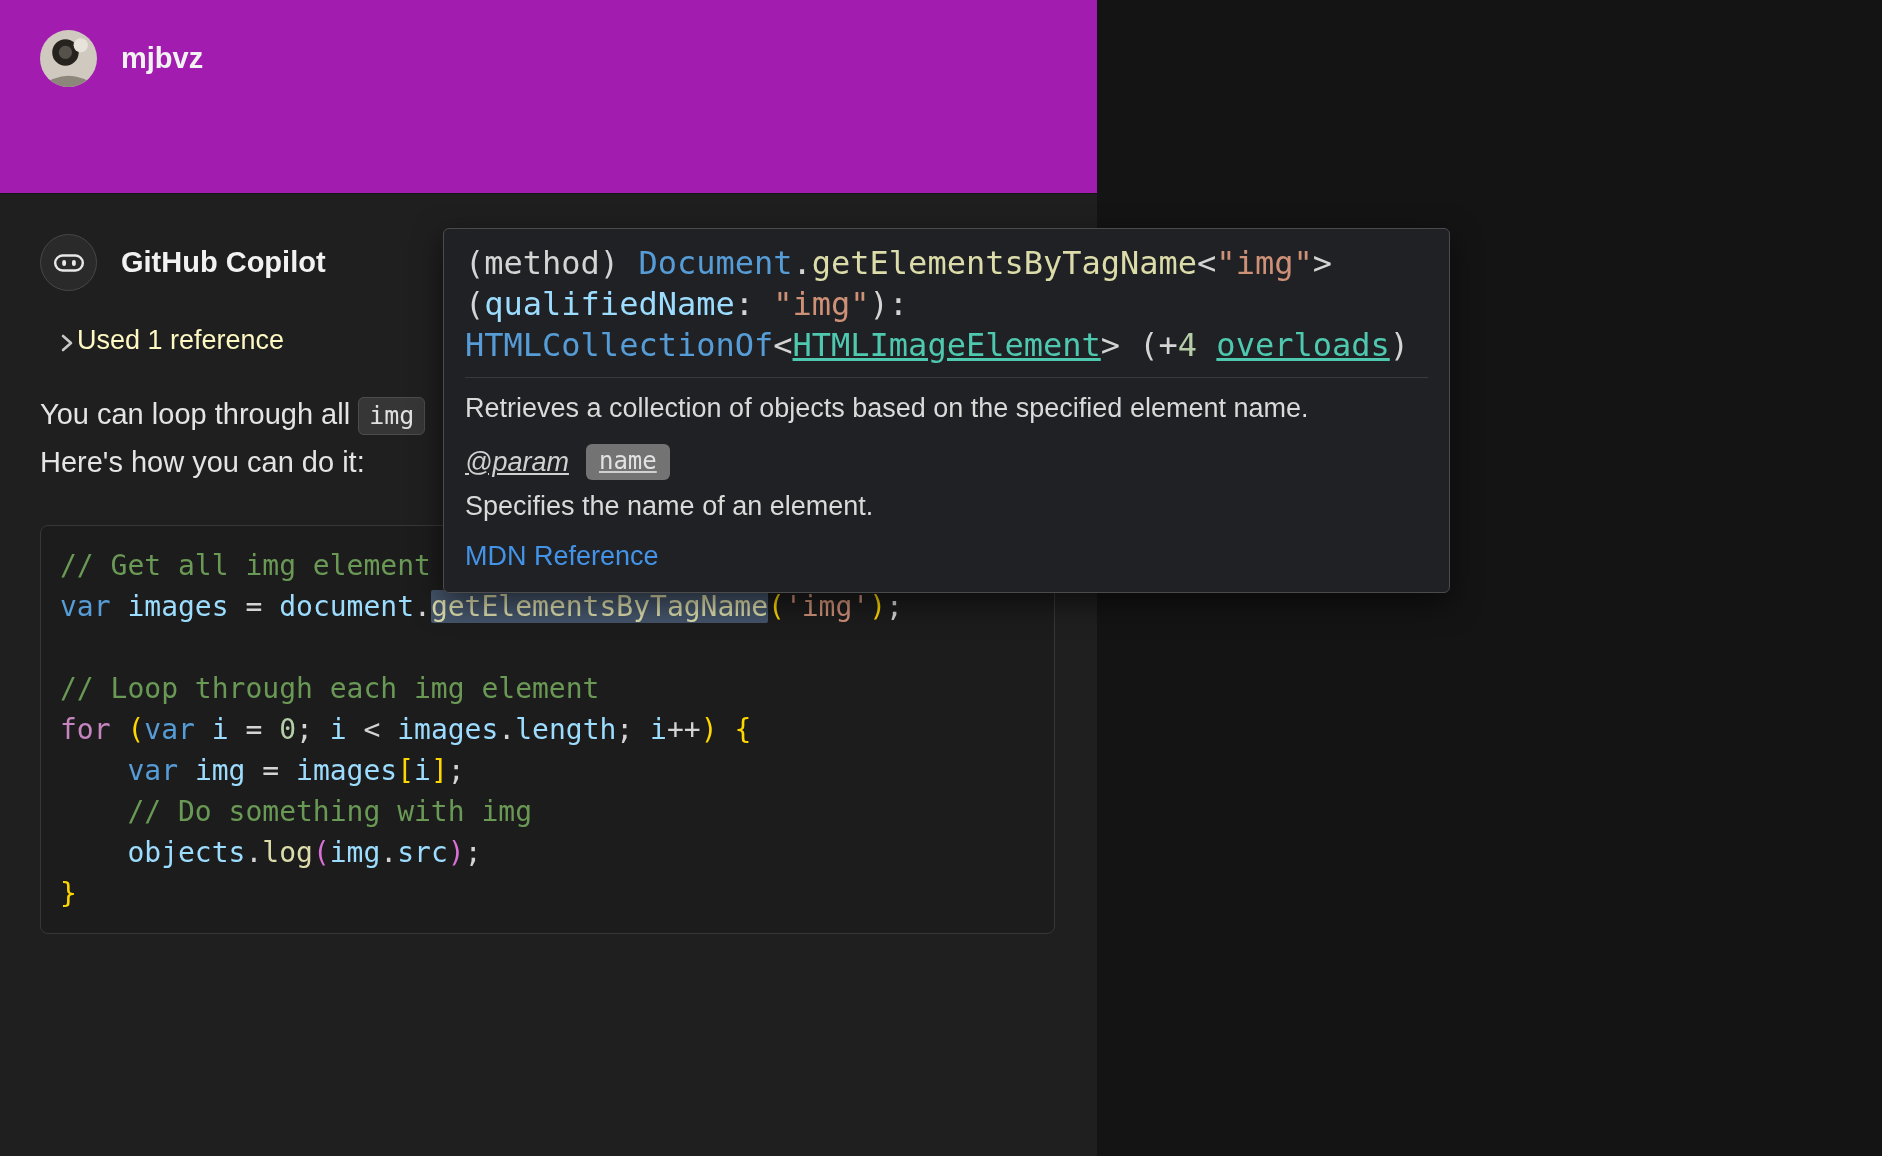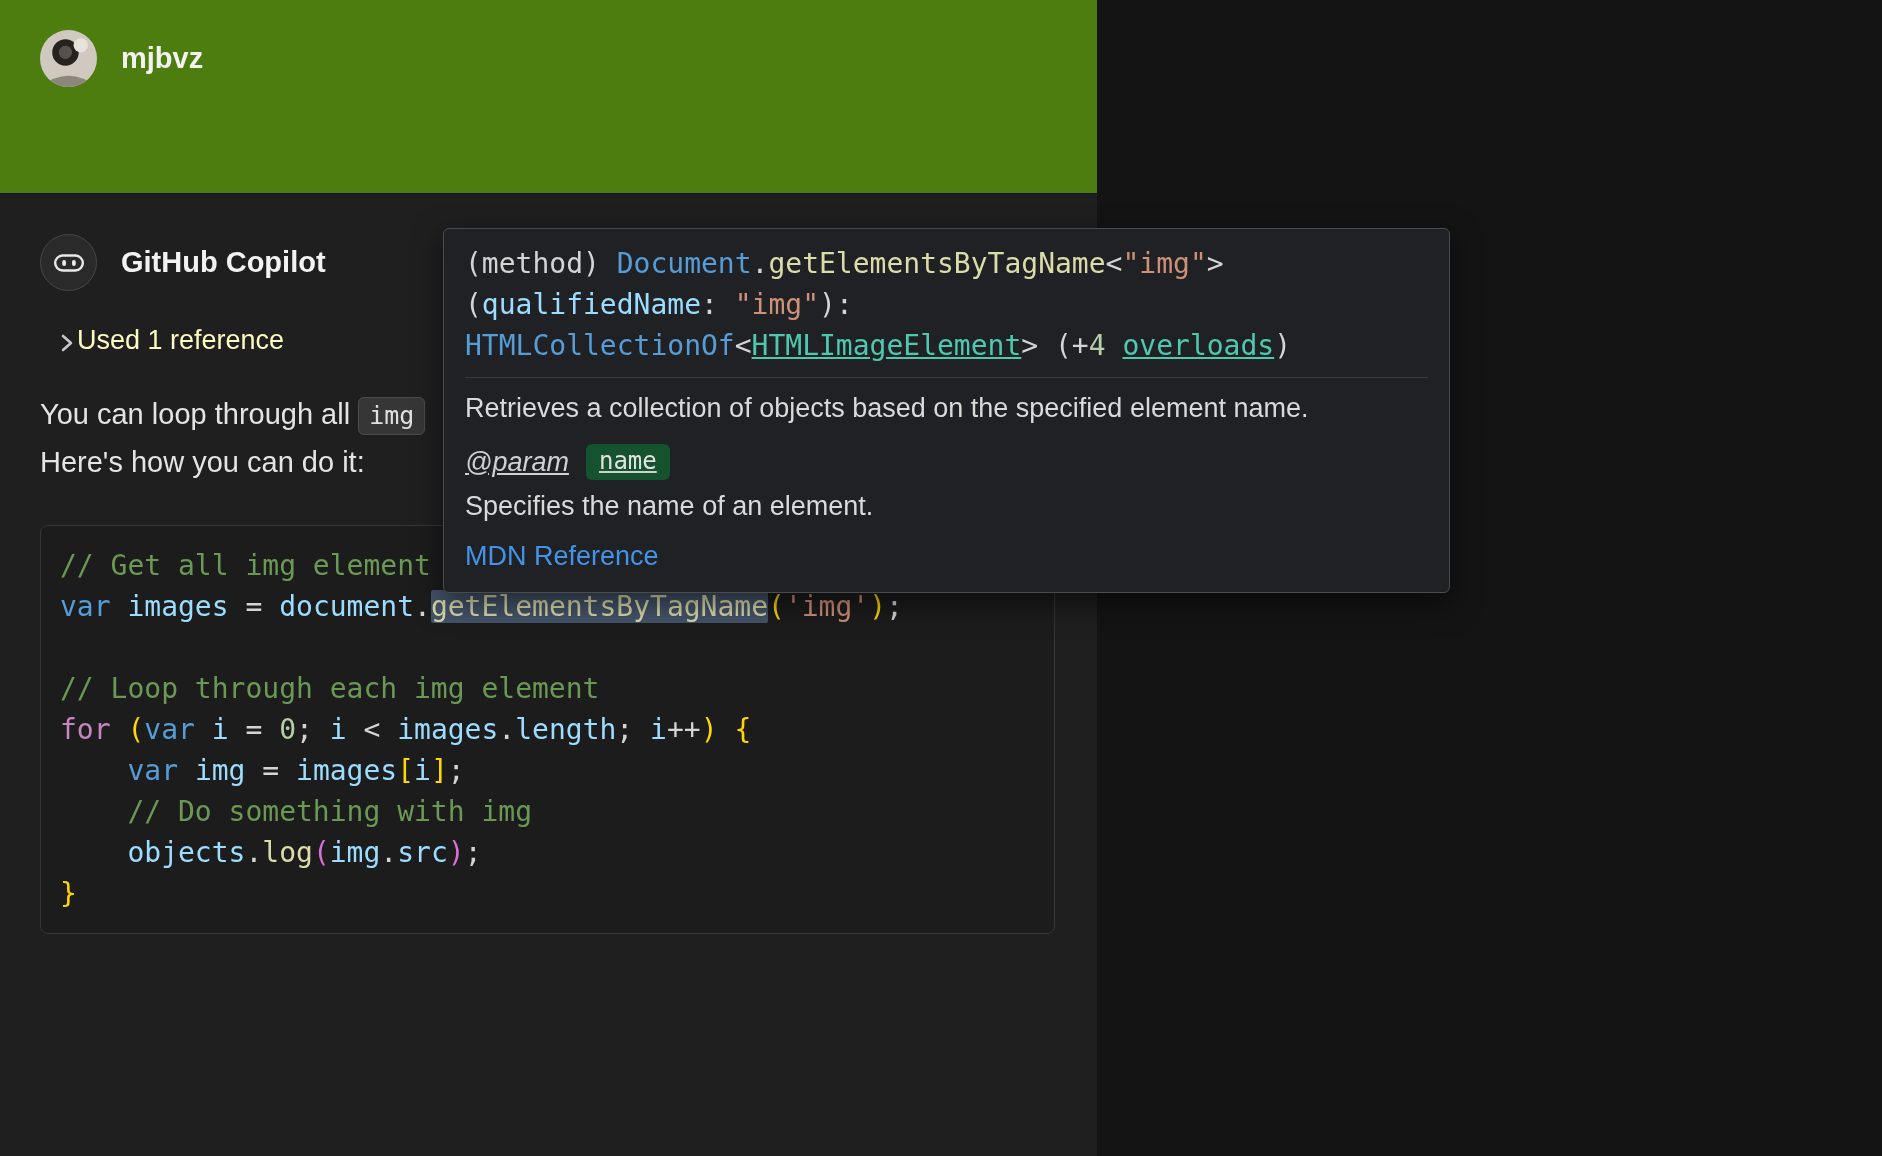"mjbvz" .user-section { background: #4d7c0f -> #a21caf }
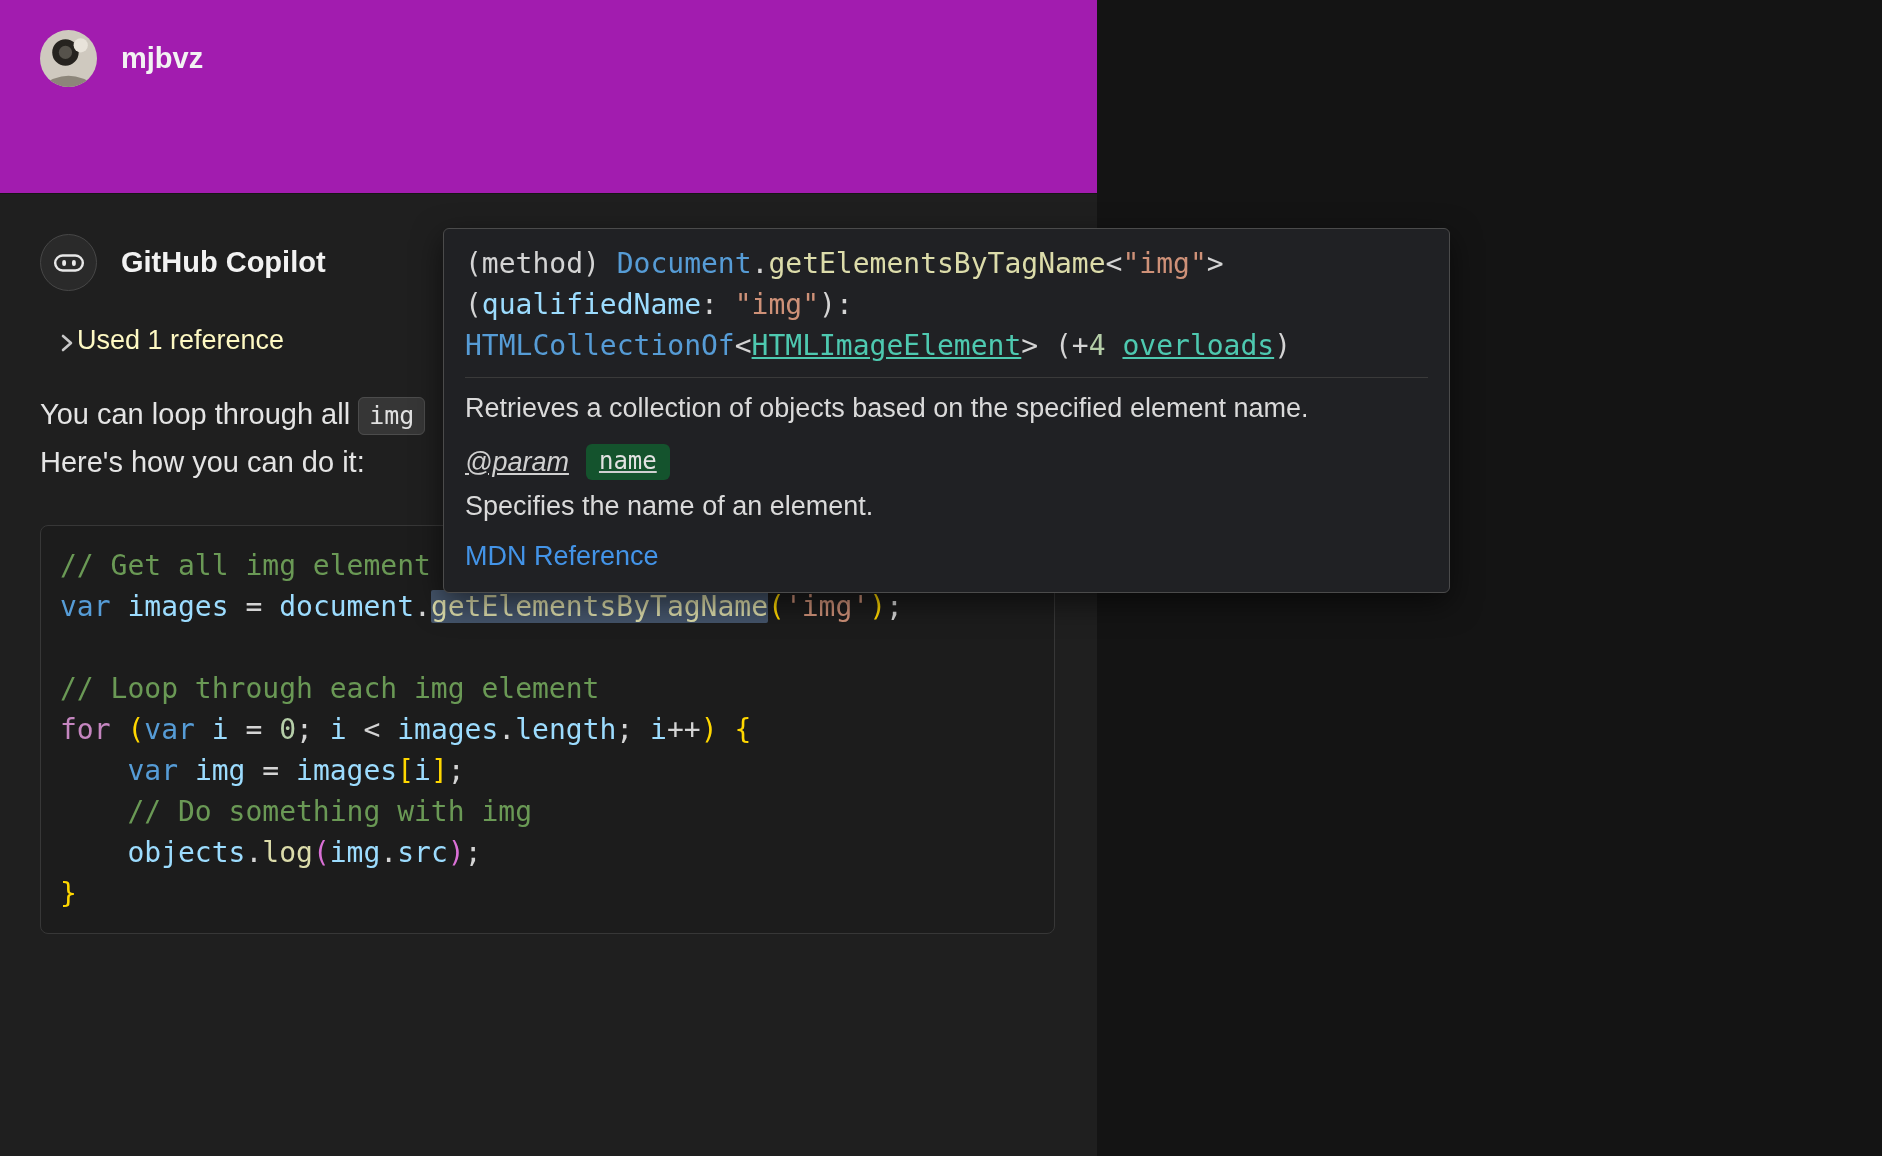"(method)" .sig .code-line { font-size: 28px -> 32px }
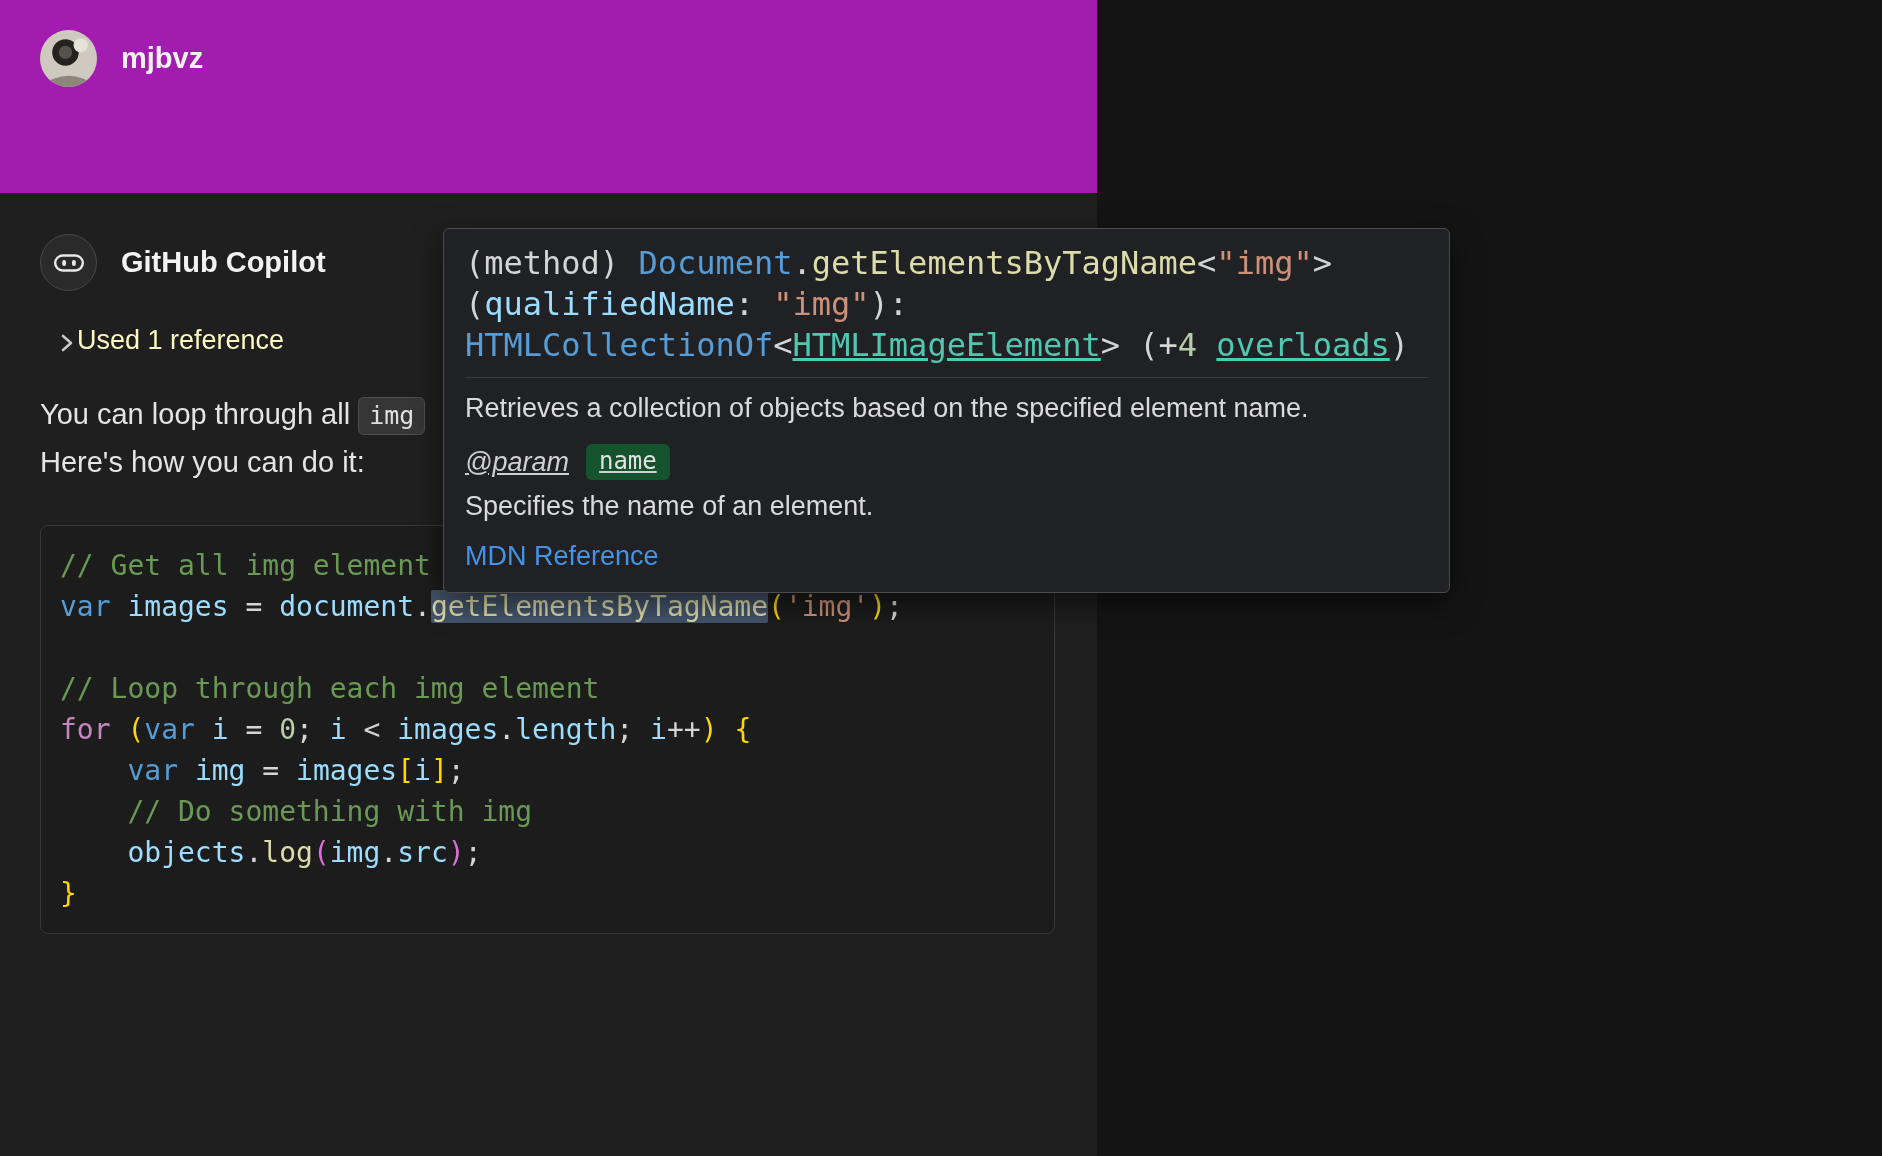"name" .param-chip { background: #14532d -> #737373 }
